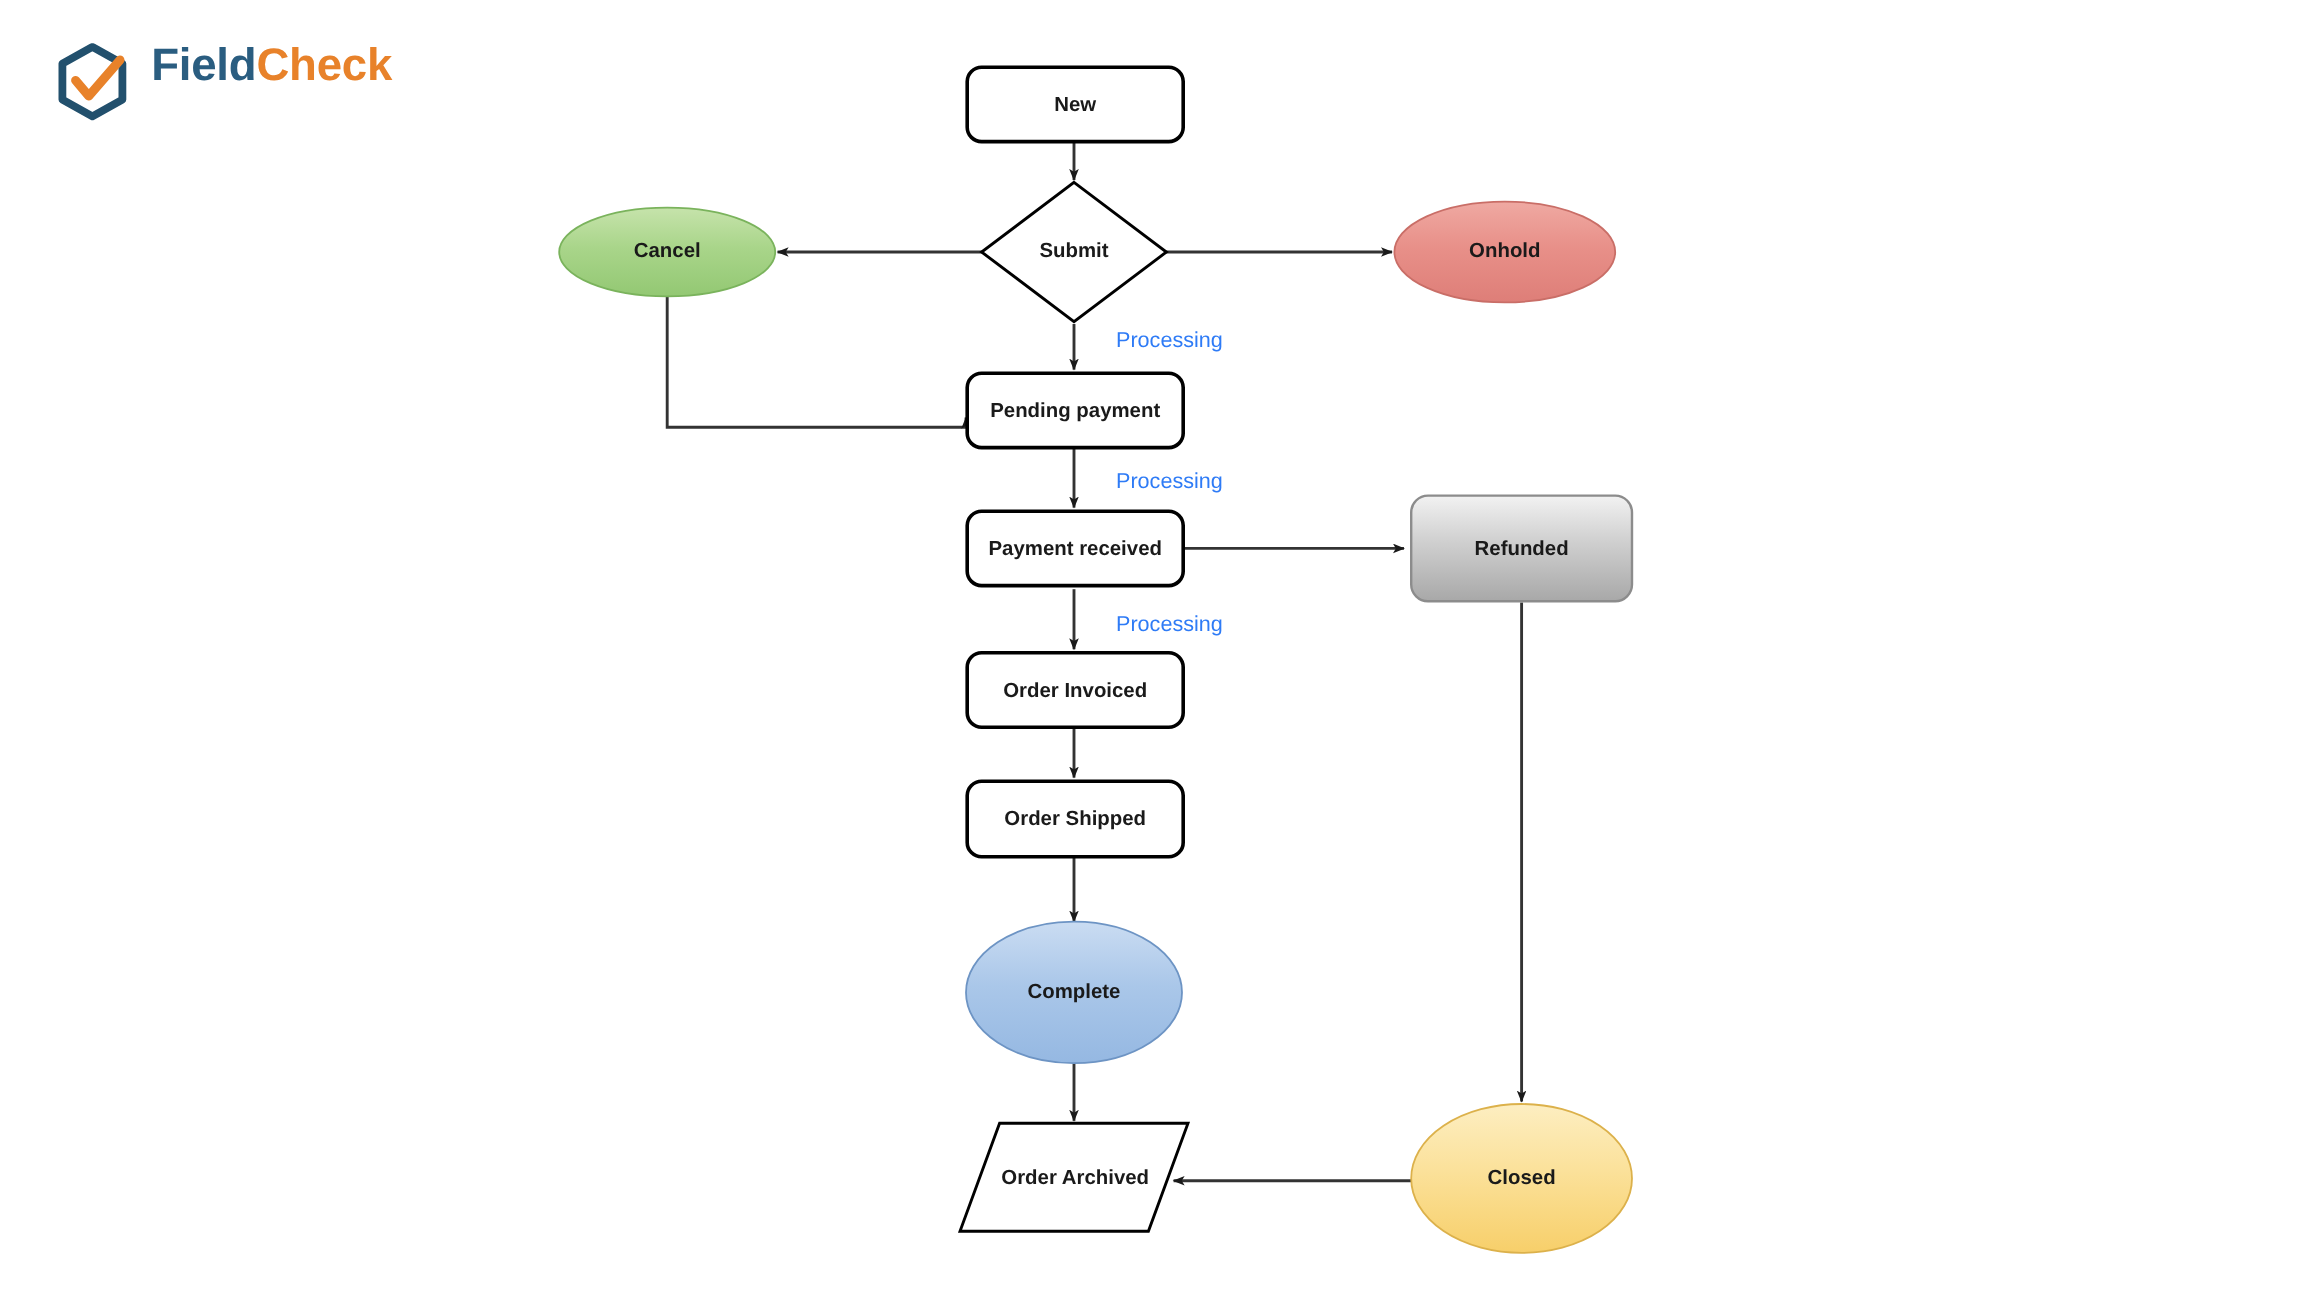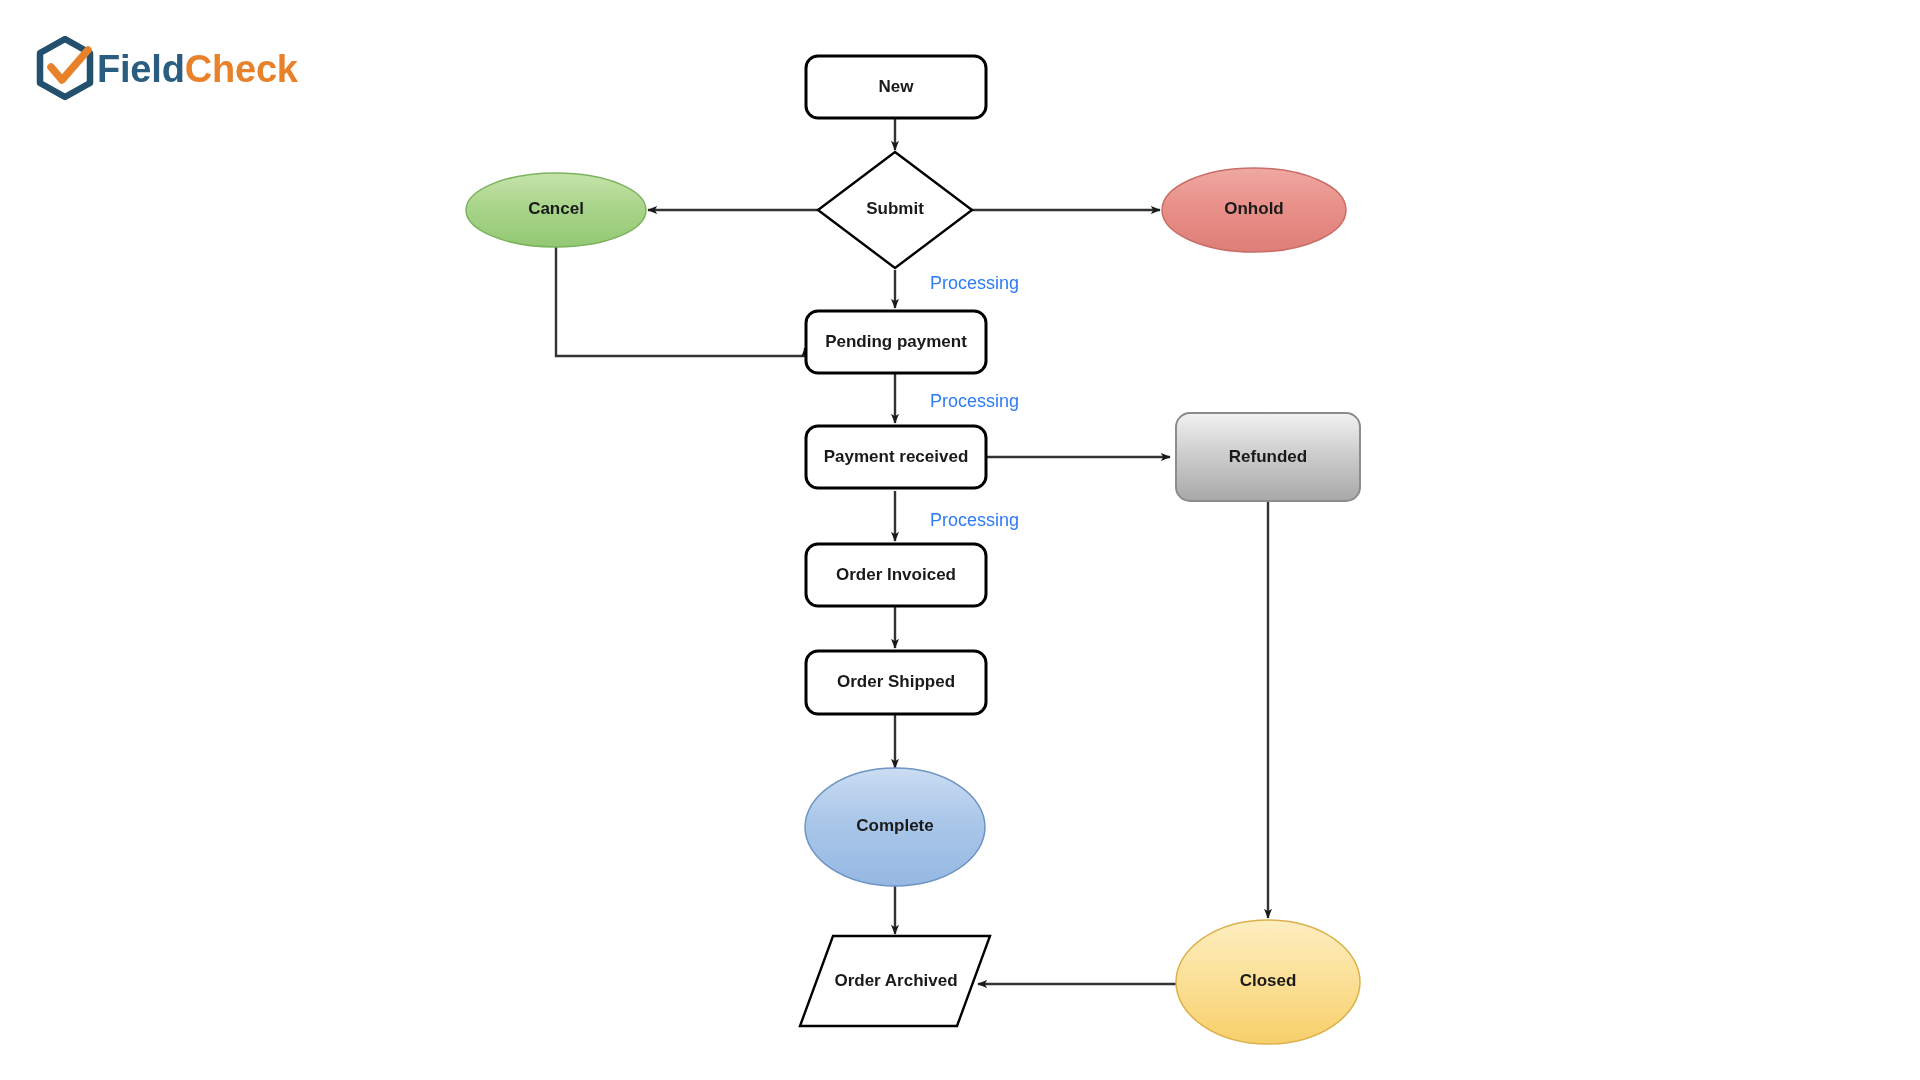"FieldCheck" #brand-logo { align-items: center -> none; gap: 1px -> 18px; left: 34px -> 46px }
